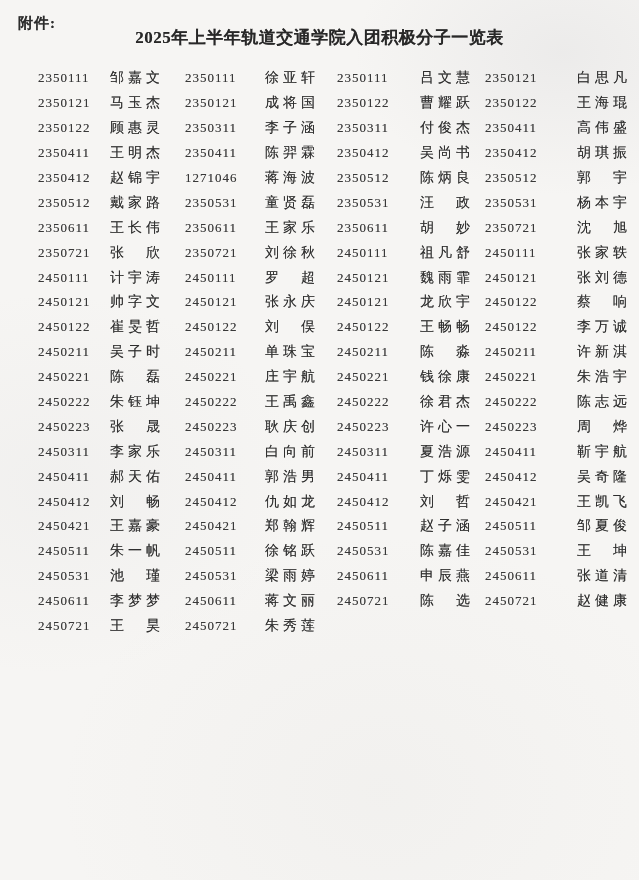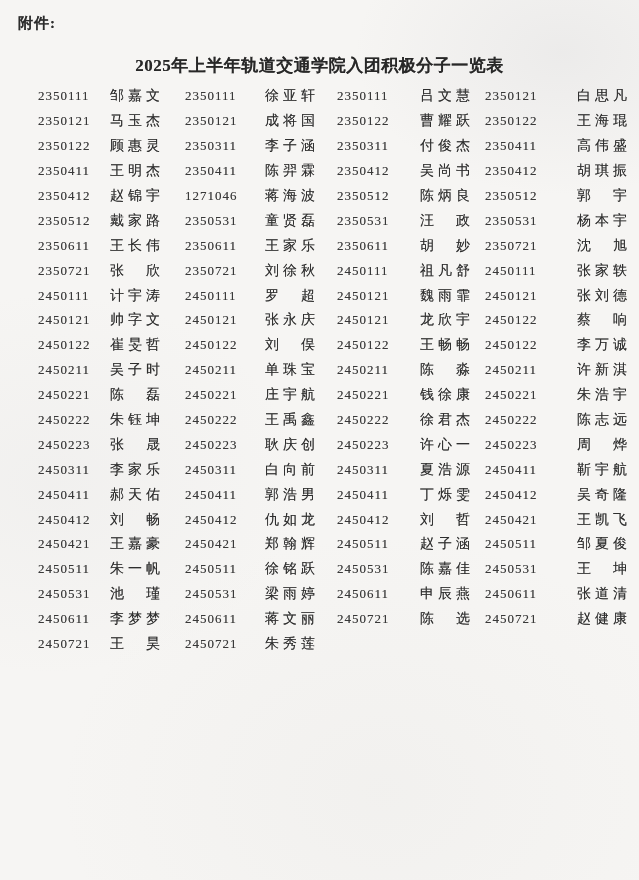"2025年上半年轨道交通学院入团积极分子一览表" .title { top: 54px -> 26px }
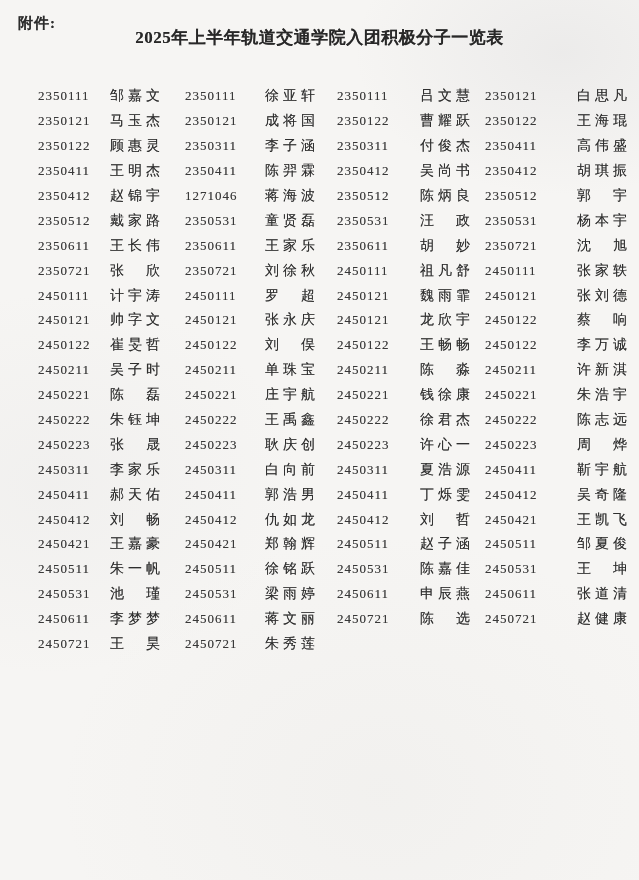"2350111" .roster { top: 84px -> 66px }
